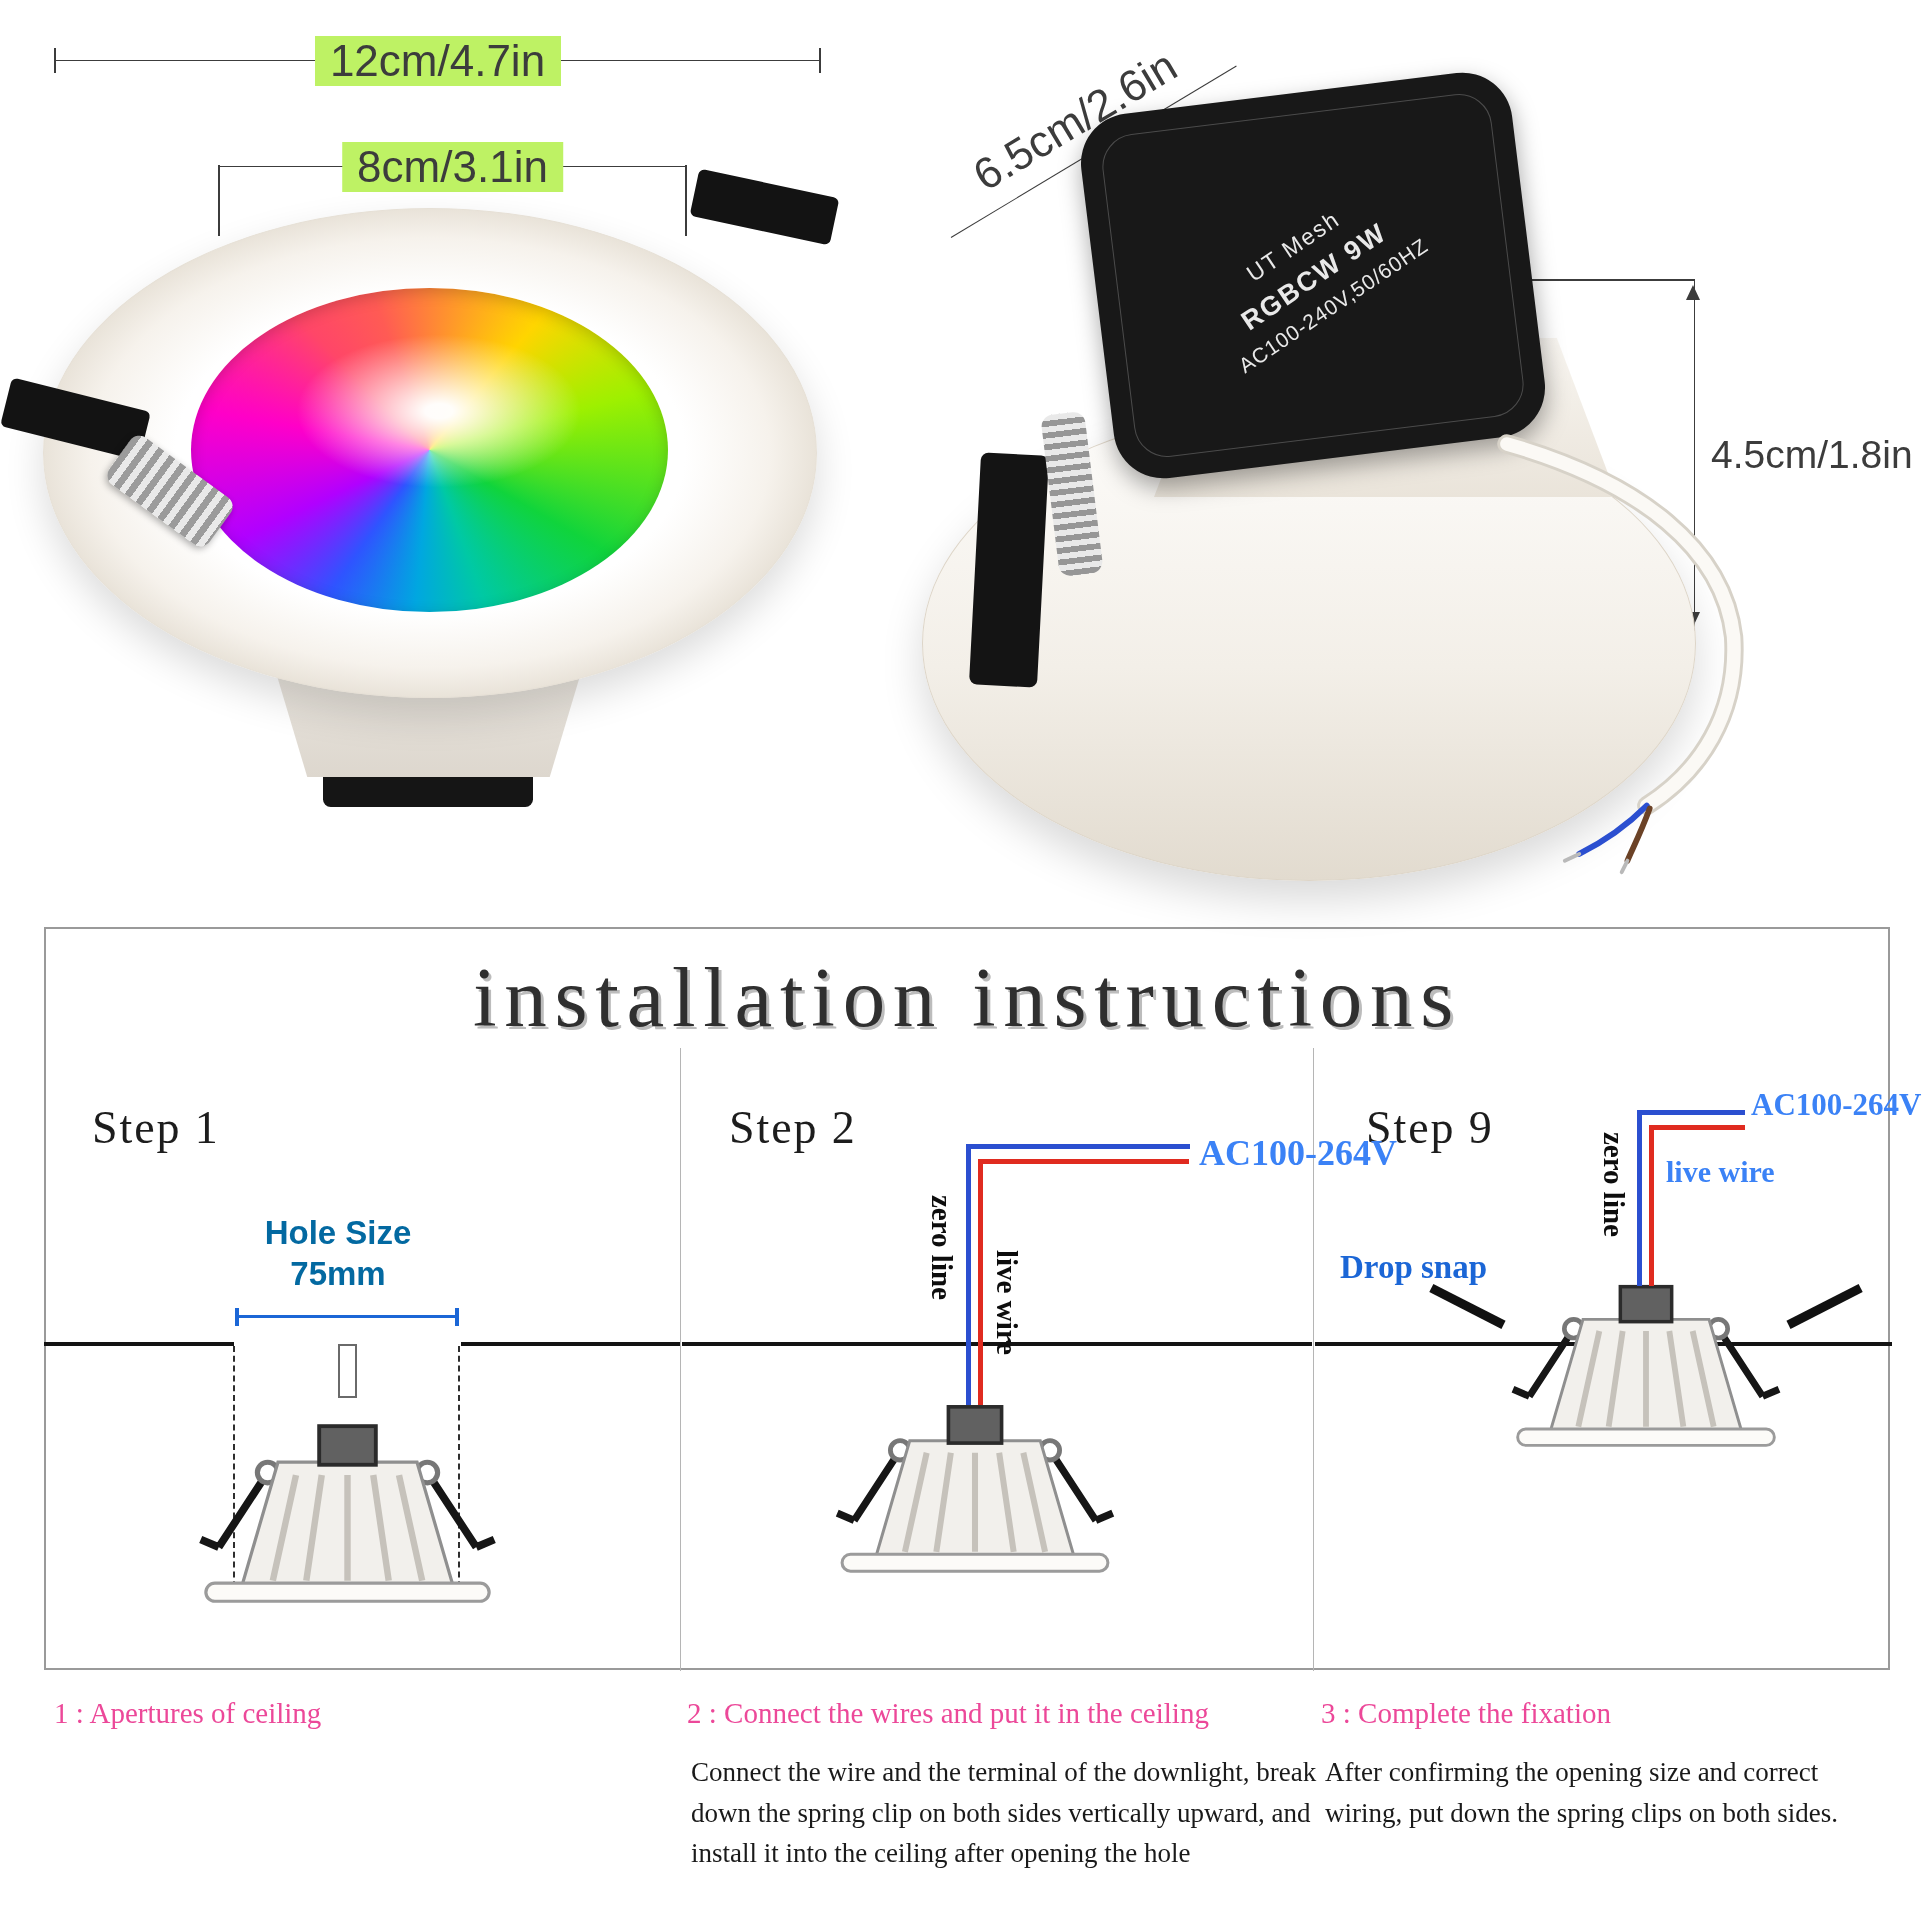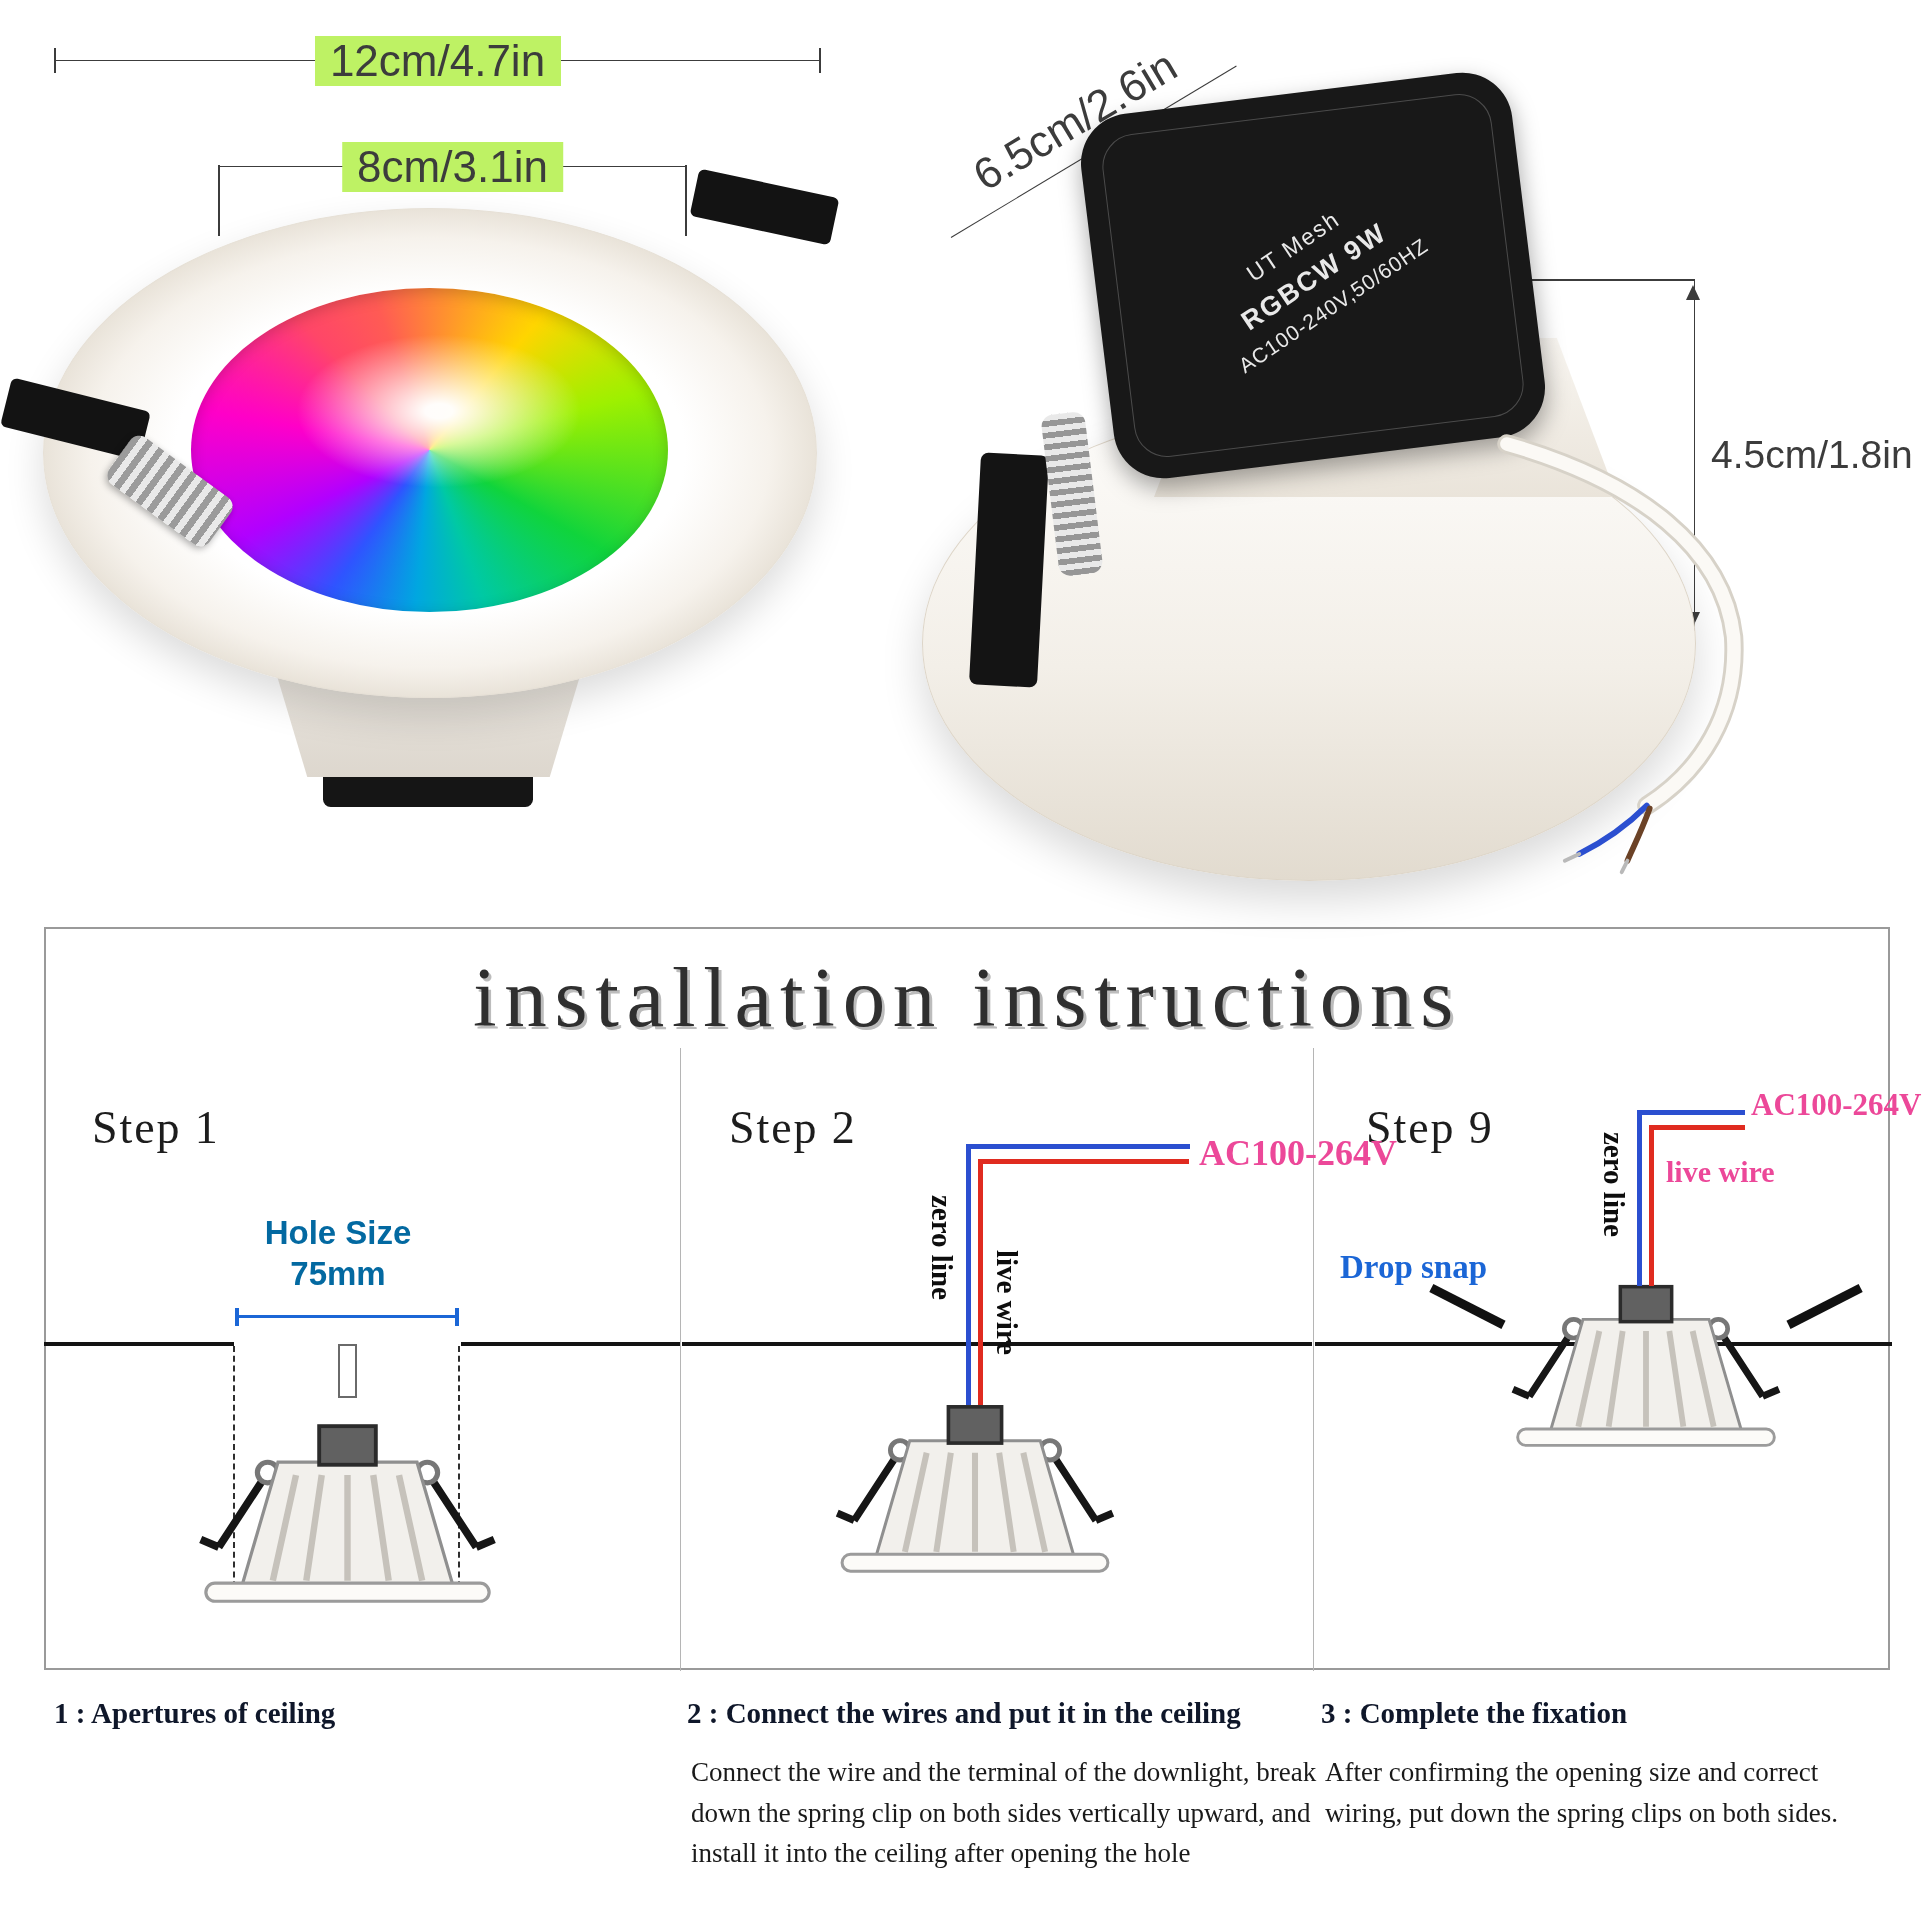"AC100-264V" .voltlbl { color: #ec4899 -> #3b82f6 }
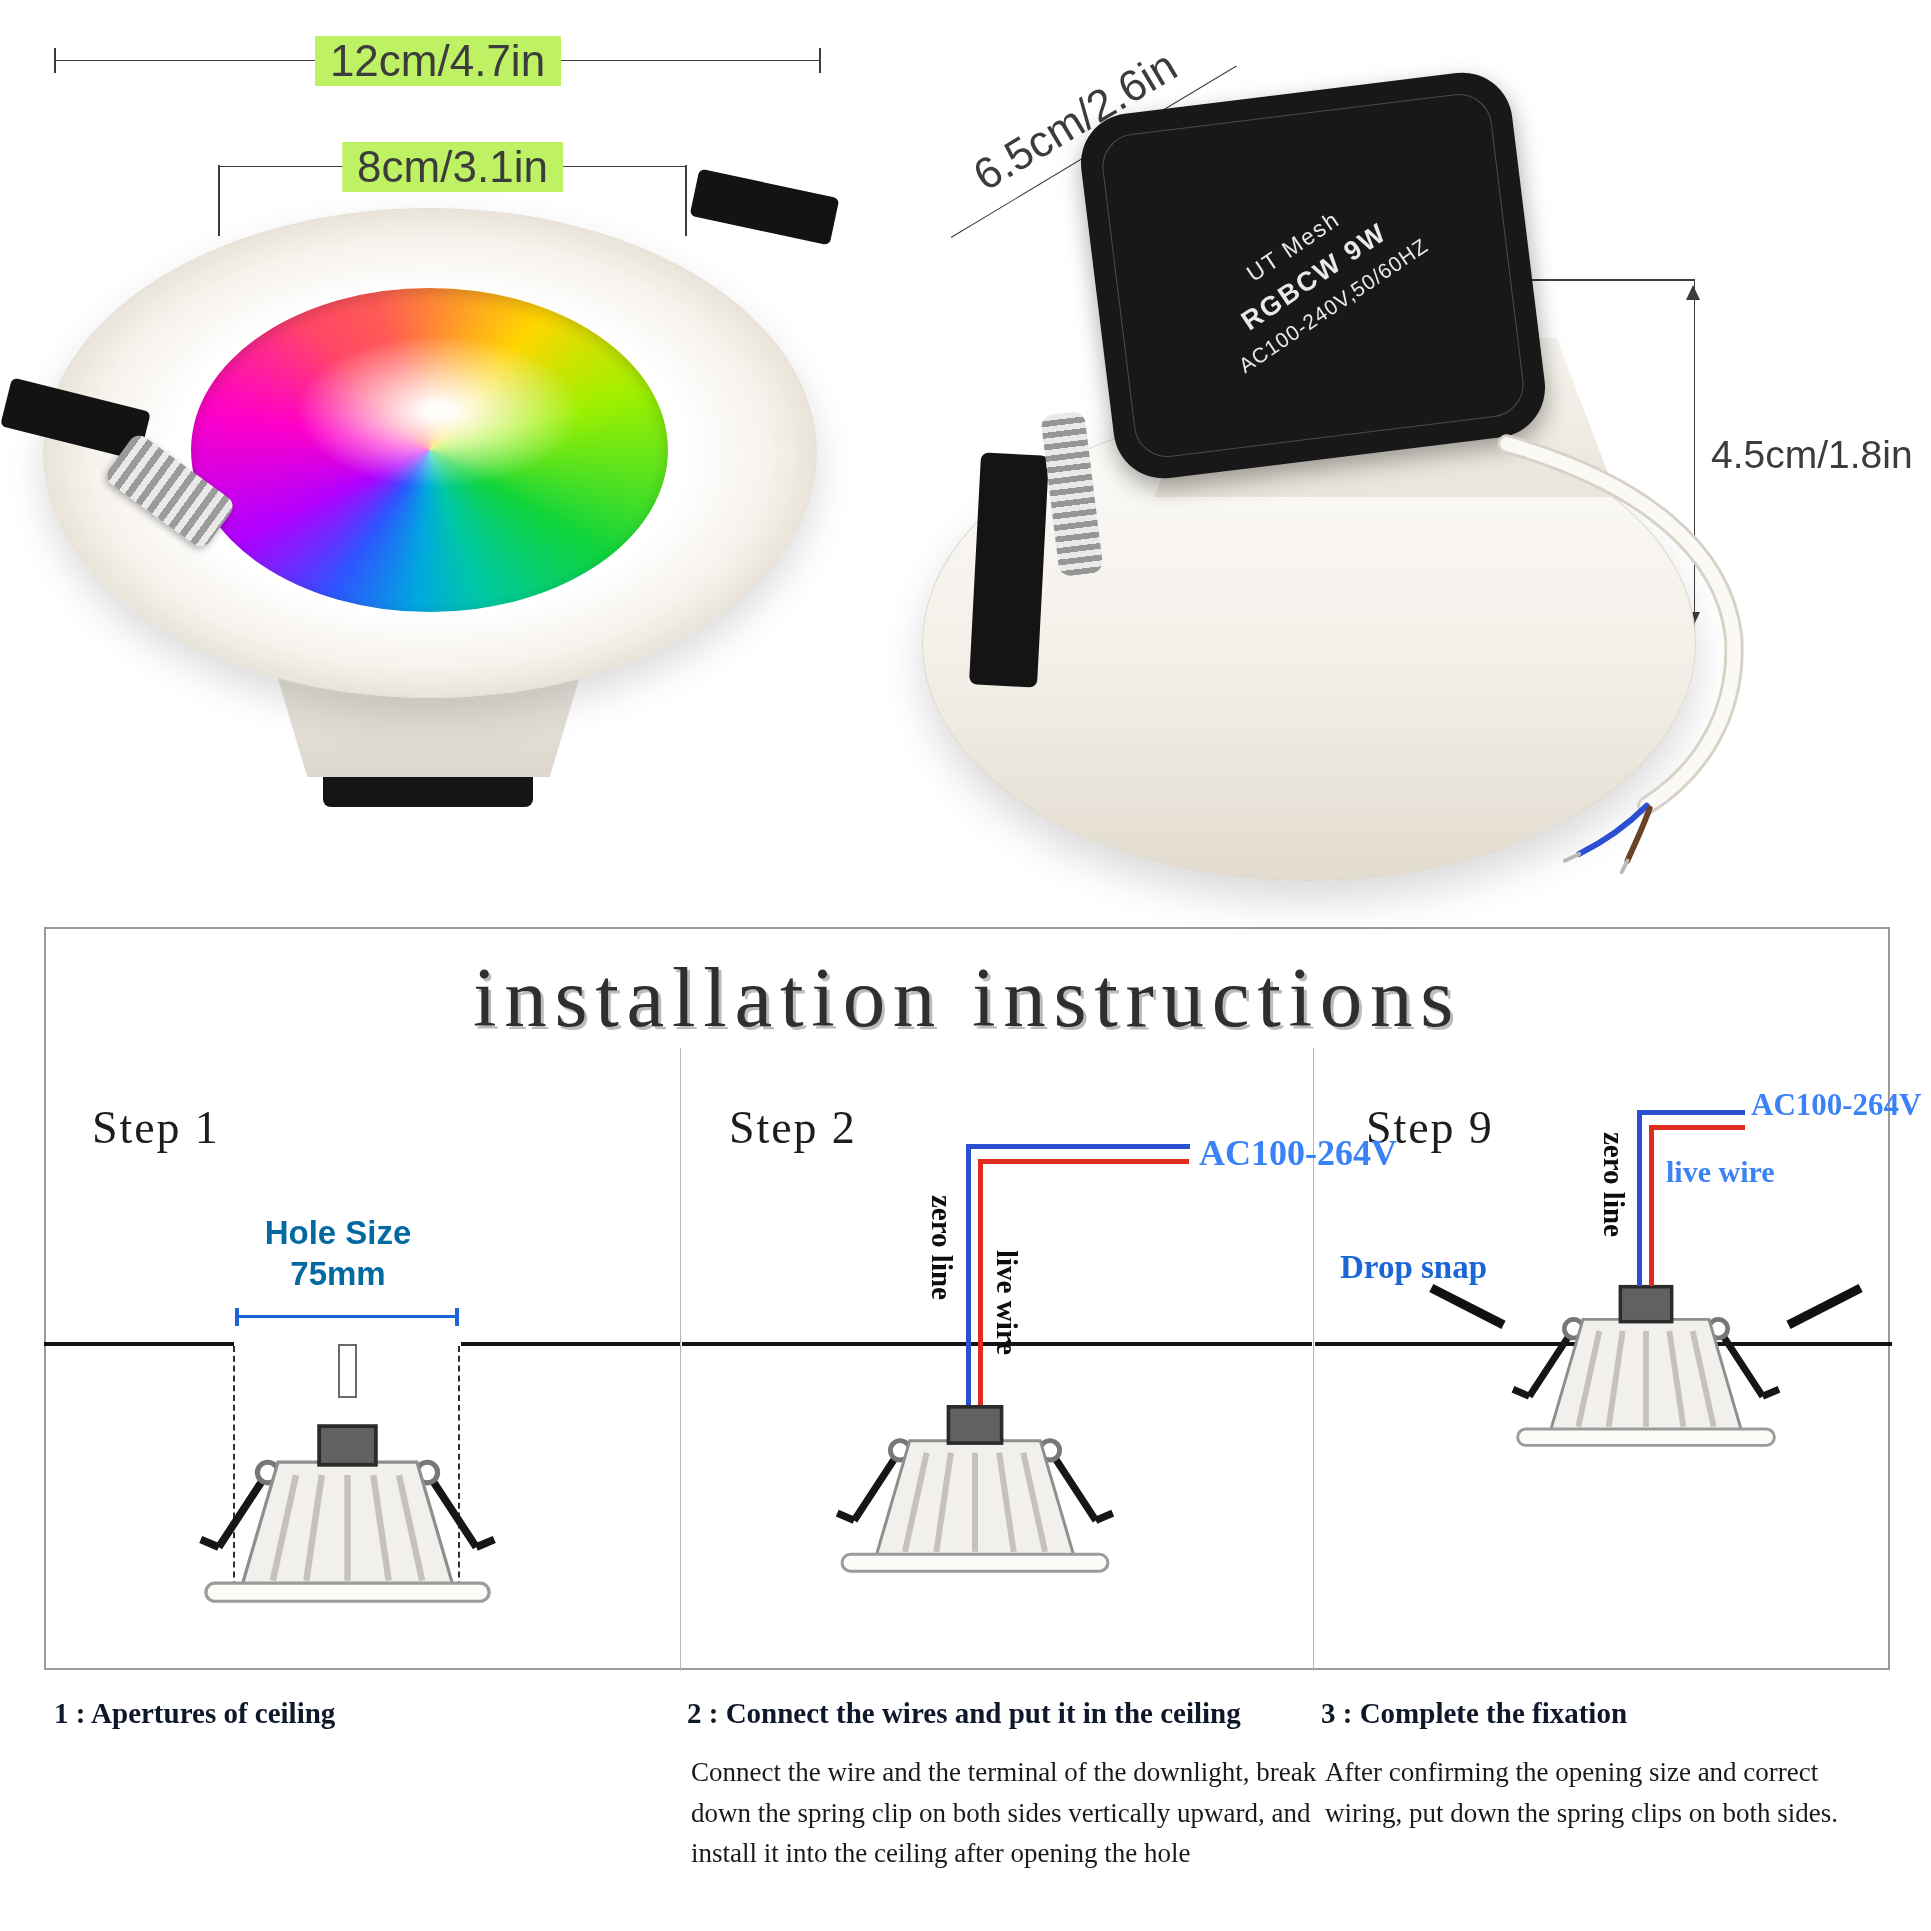"1 : Apertures of ceiling" .cap-h { color: #0f172a -> #ec4899; font-weight: bold -> normal }
